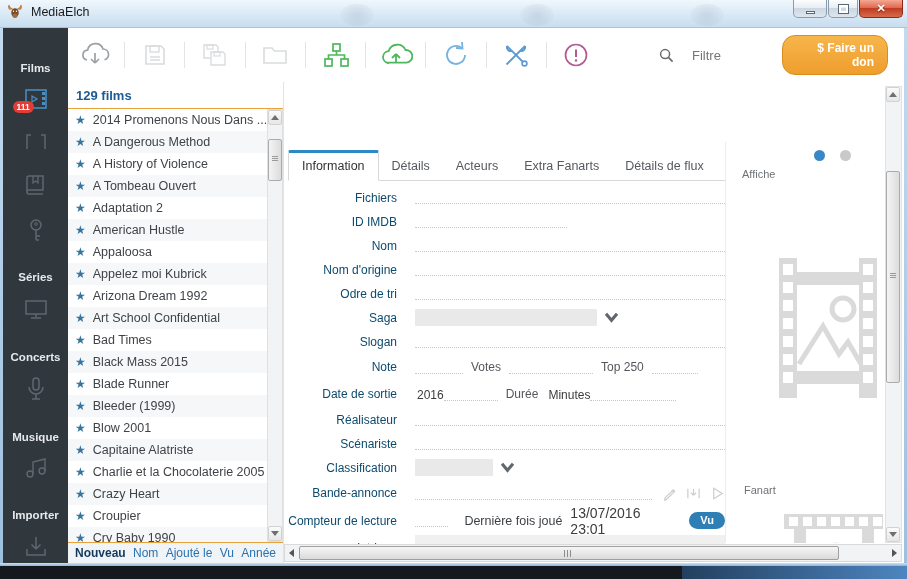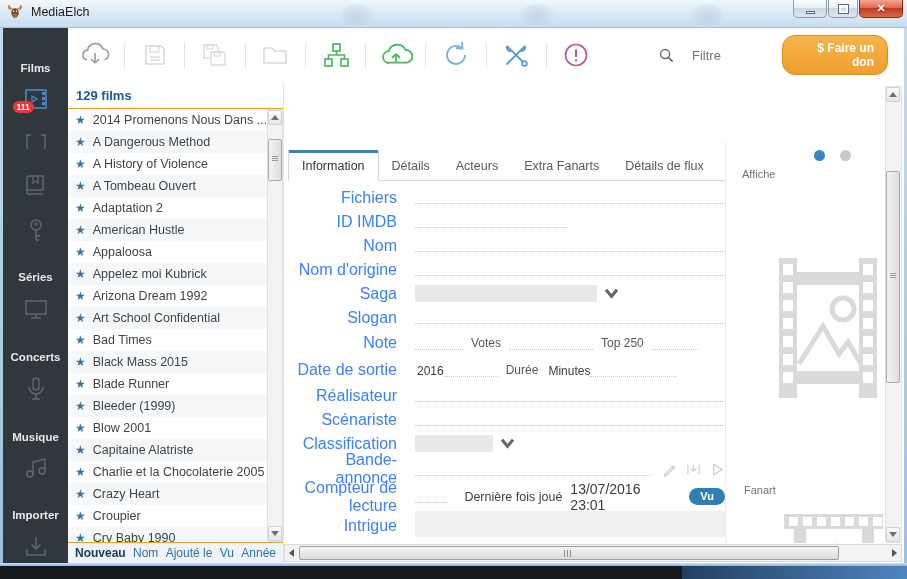"Fichiers" .flabel { color: #3b82f6 -> #0c4a6e; font-size: 16px -> 12px }
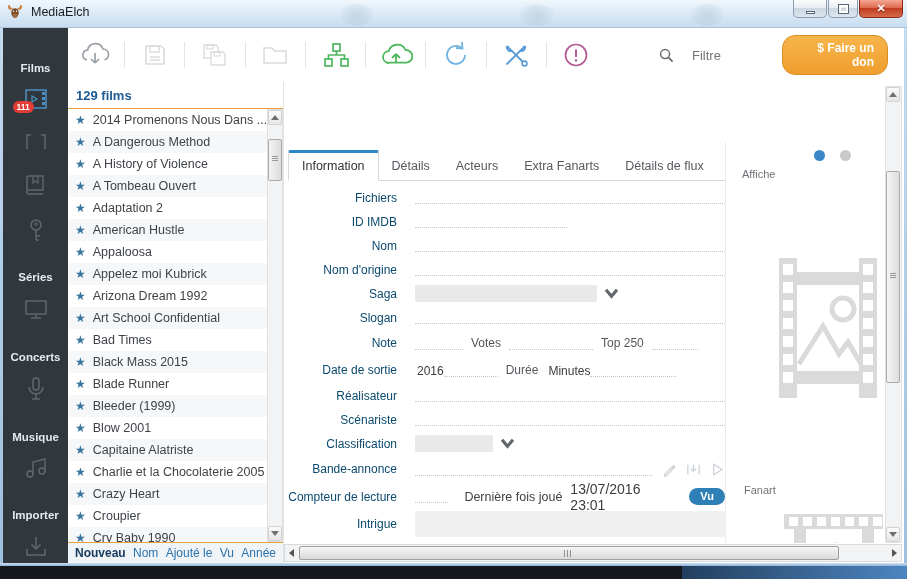"Odre de tri" div.frow { html: none -> <div> <span>Odre de tri</span> <span> <span></span> </span> </div> }
